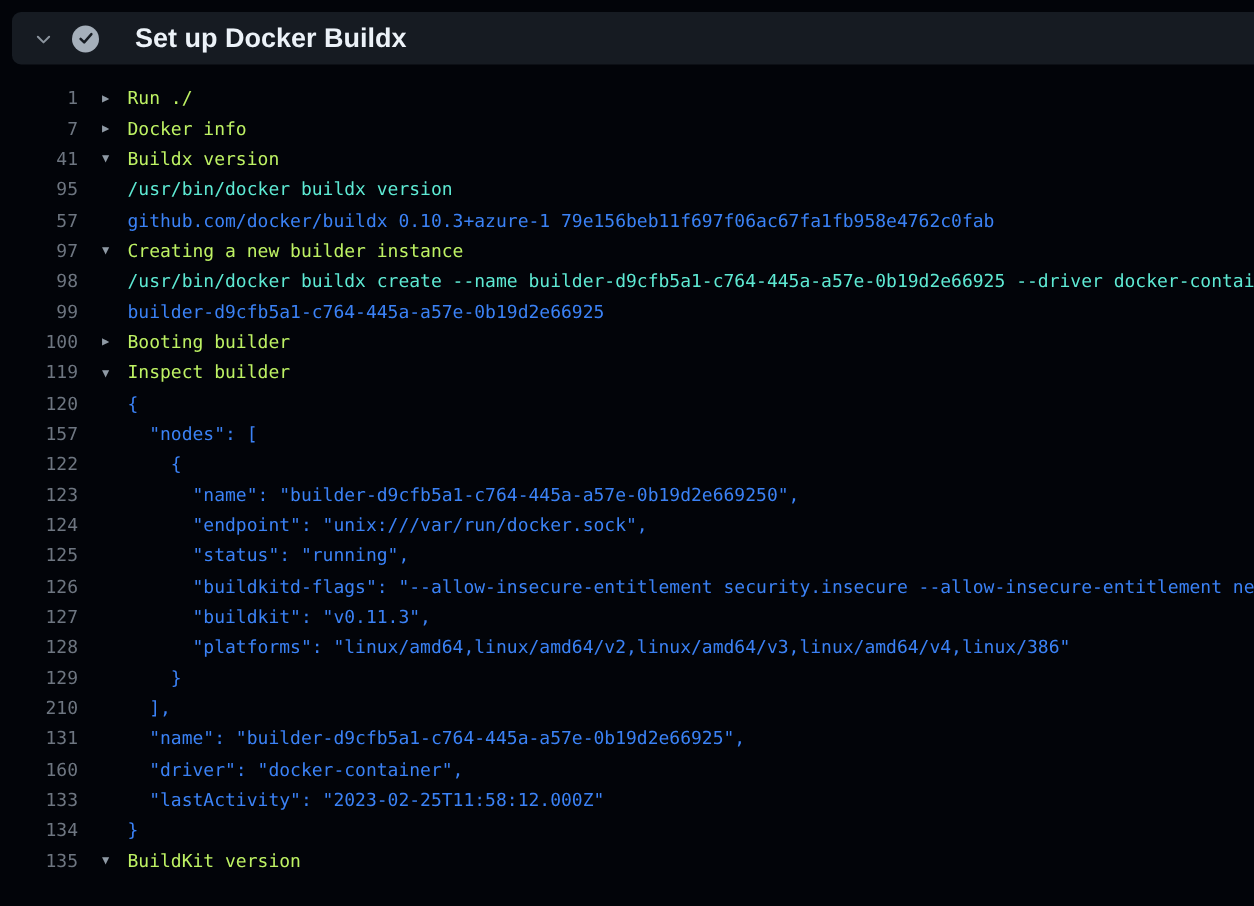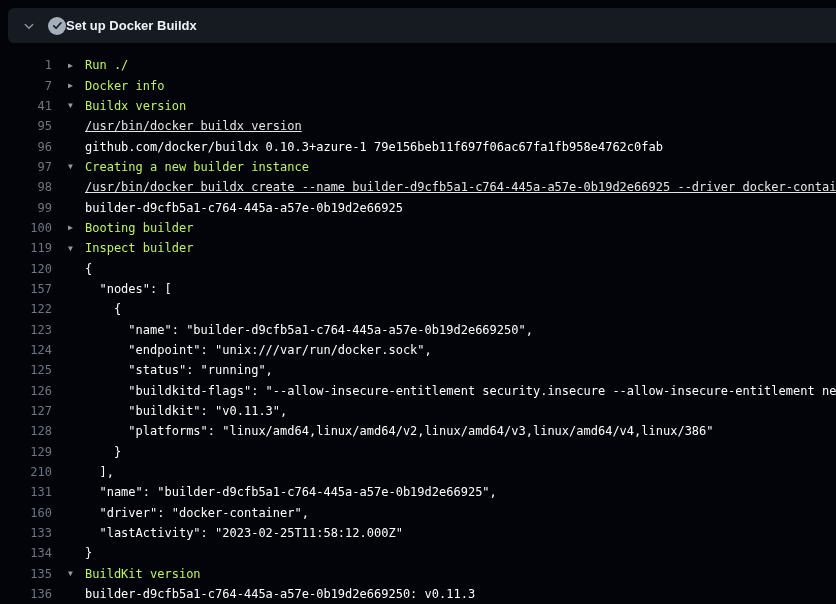"Set up Docker Buildx" .title { font-size: 13px -> 18px; margin-left: 0 -> 24px }
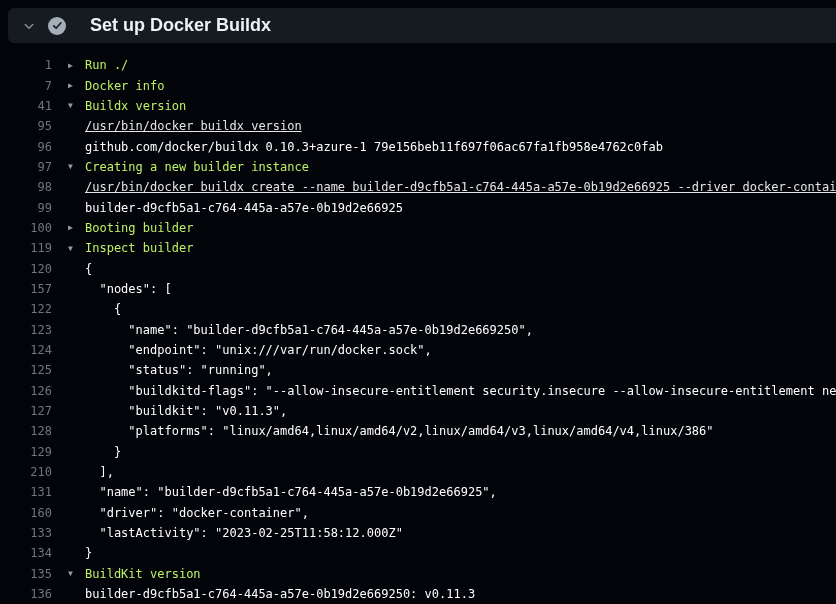"/usr/bin/docker buildx version" .row.command .txt { color: #e5e5e5 -> #5eead4; text-decoration: underline -> none }
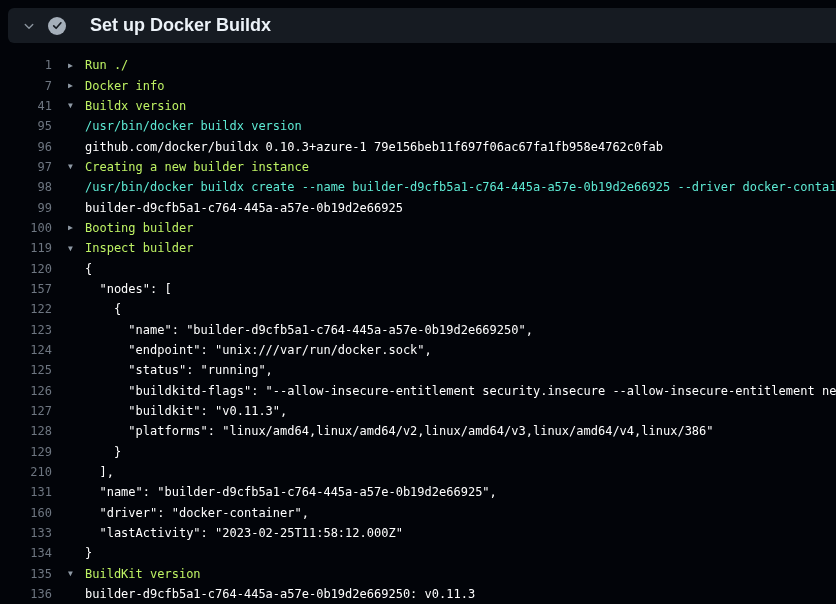"96" span.ln { text: 96 -> 57 }
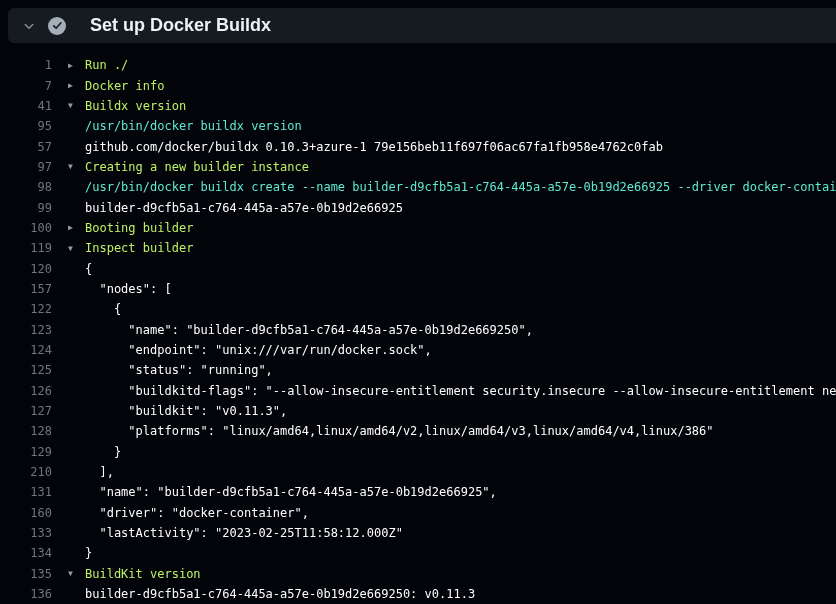"github.com/docker/buildx 0.10.3+azure-1" .row.output .txt { color: #ffffff -> #3b82f6 }
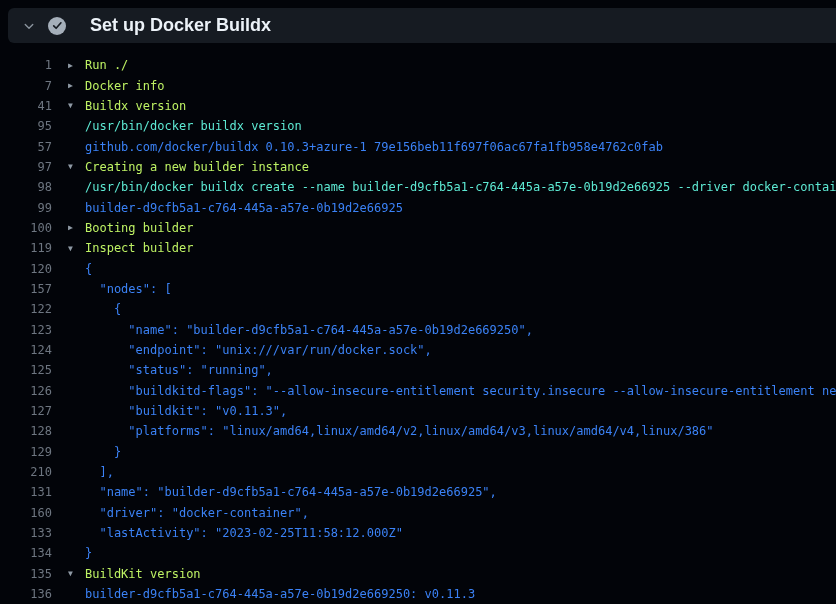"136" div.row { html: <div> <span>136</span> <span> <span>builder-d9cfb5a1-c764-445a-a57e-0b19d2e669250: v0.11.3</span> </span> </div> -> none }
